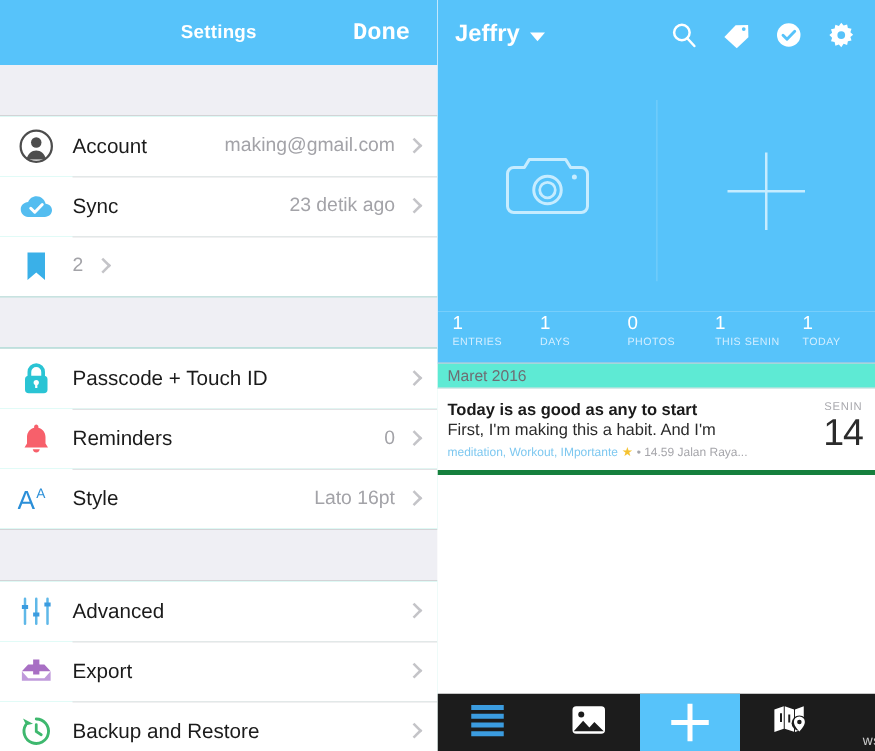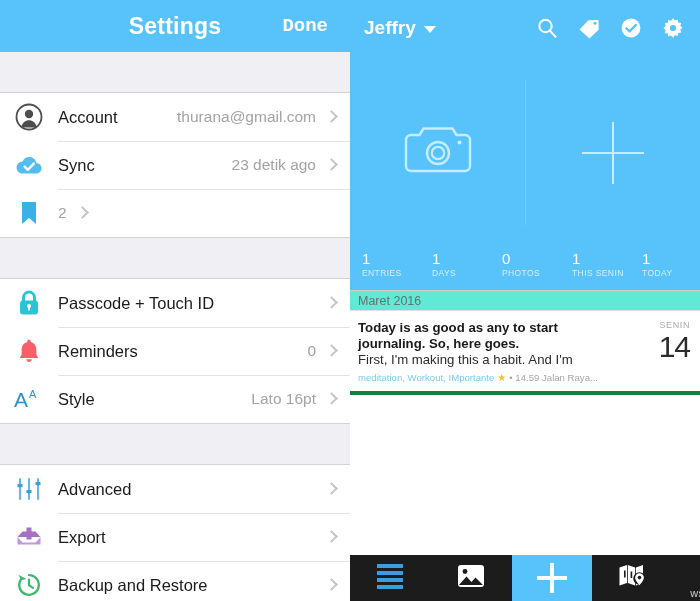"Settings" .settings-title { font-size: 23px -> 15px }
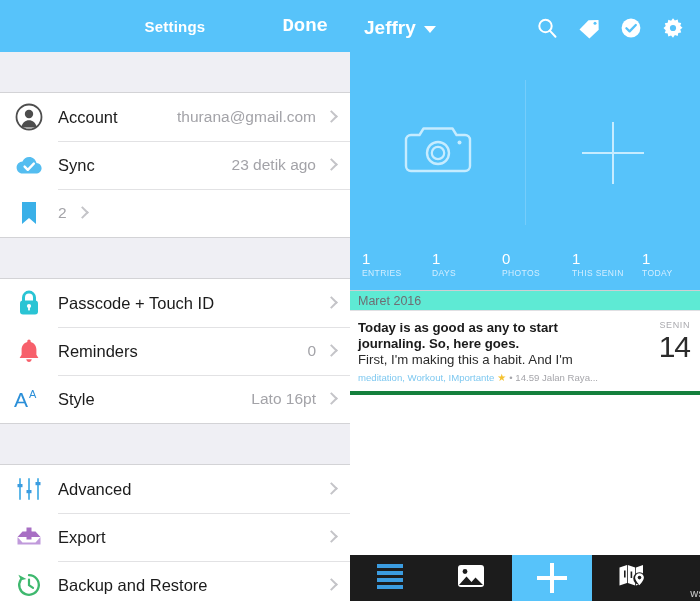"thurana@gmail.com" span.srow-value { text: thurana@gmail.com -> making@gmail.com }
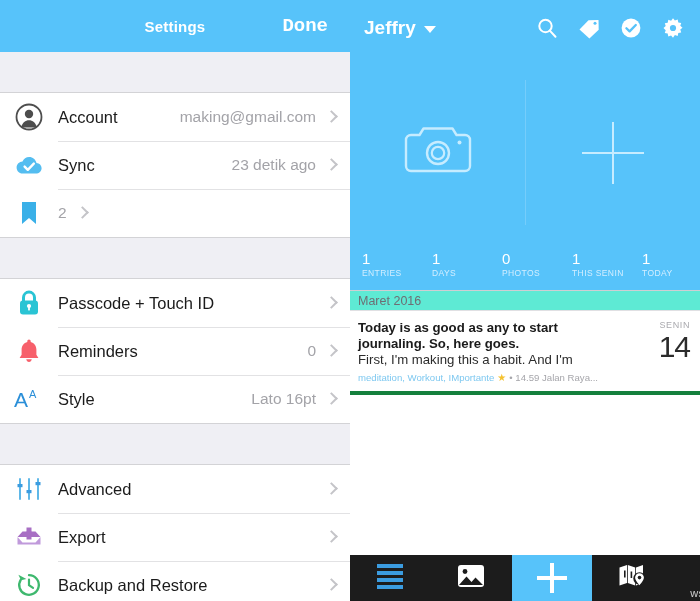"journaling. So, here goes." div.entry-bold { html: <div>journaling. So, here goes.</div> -> none }
